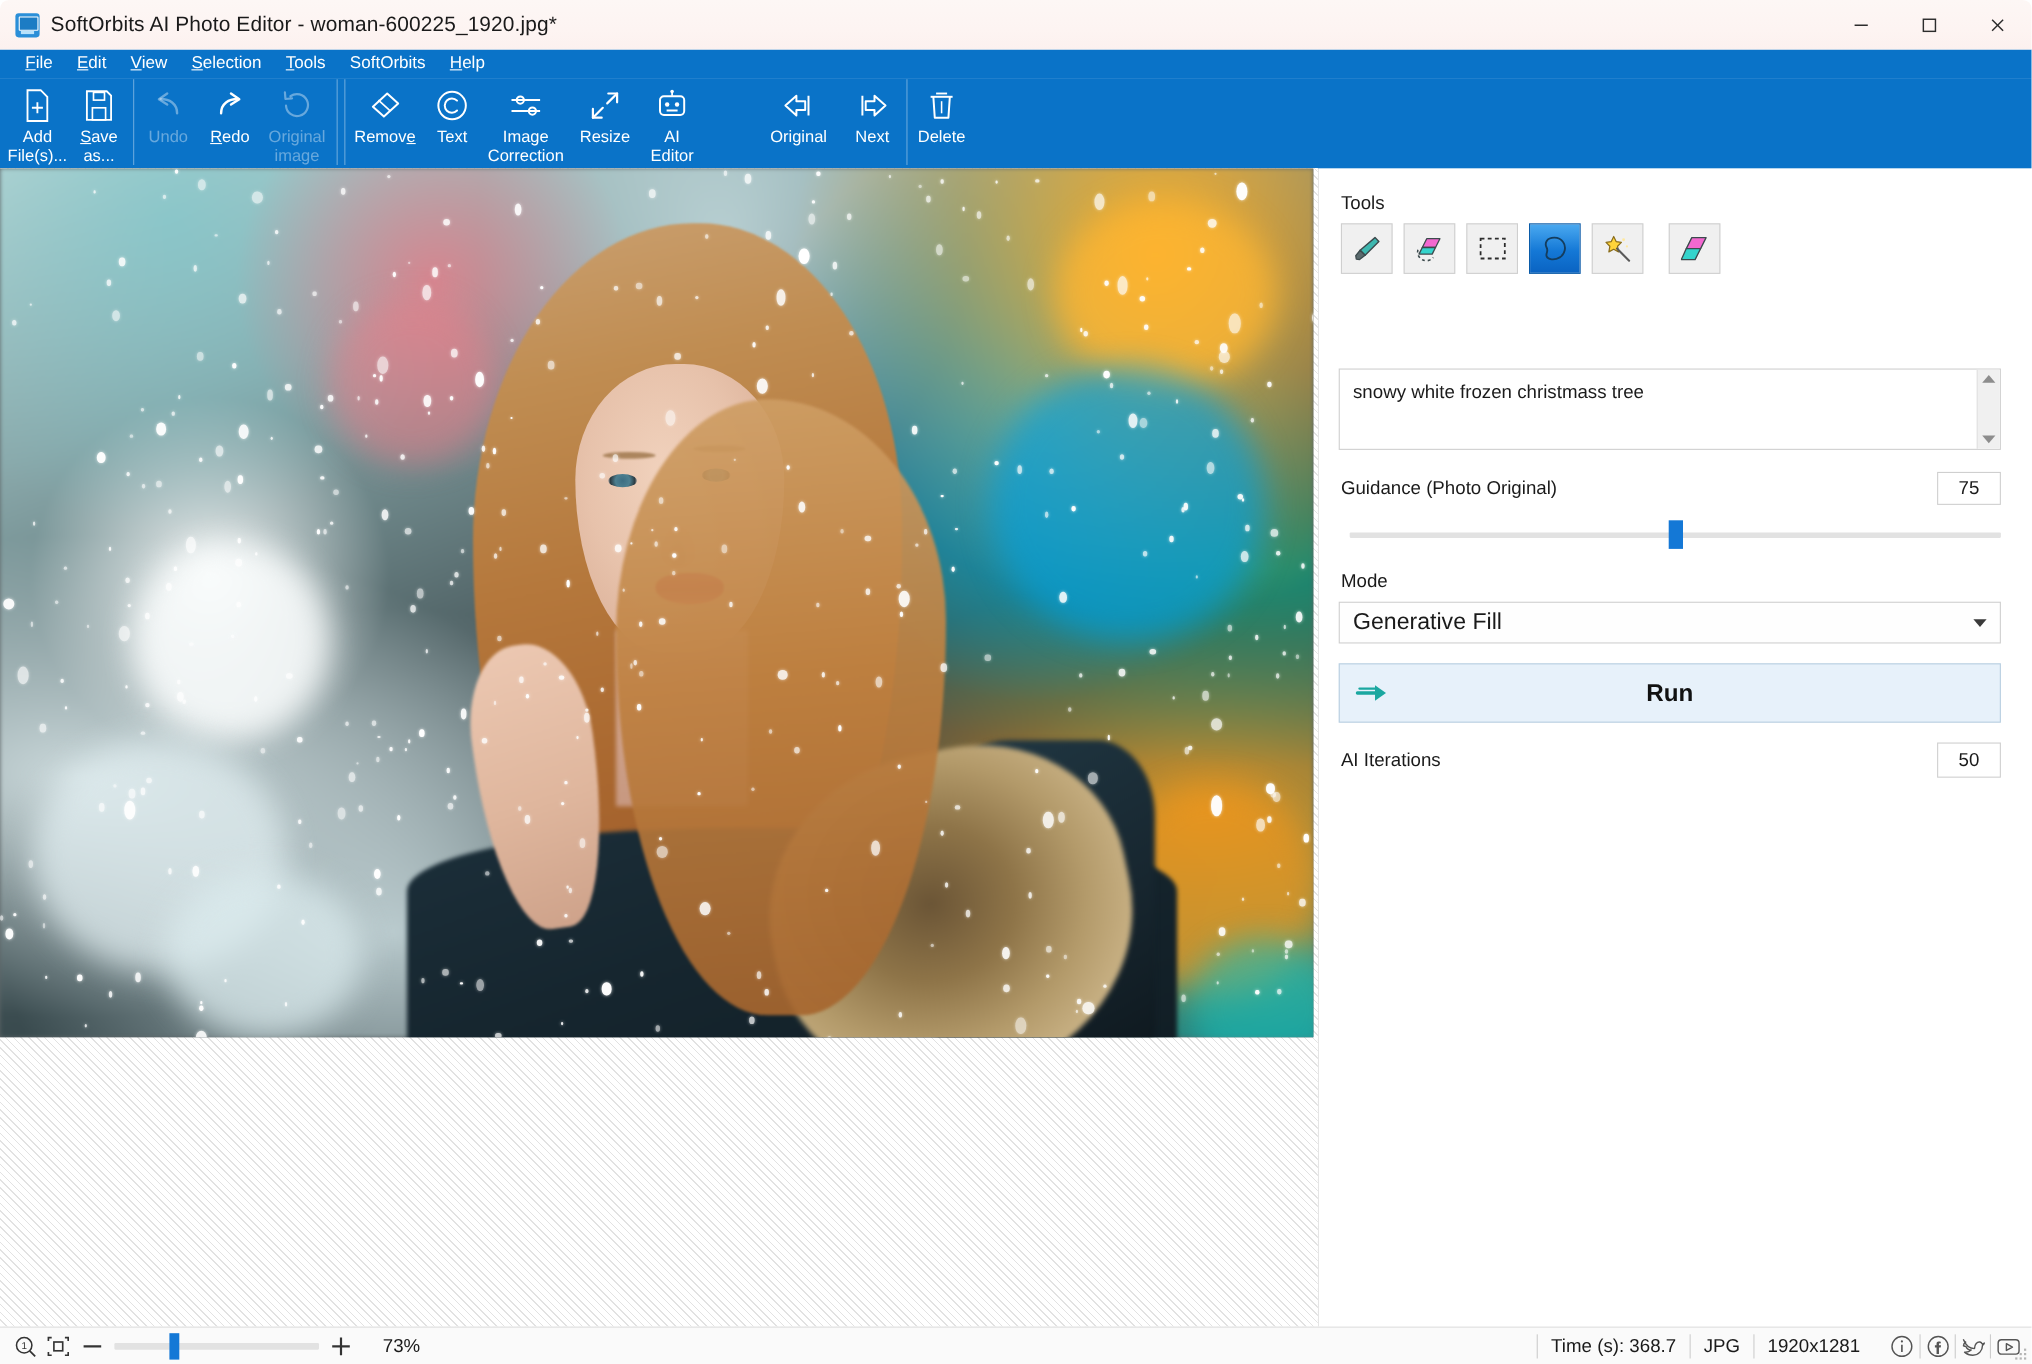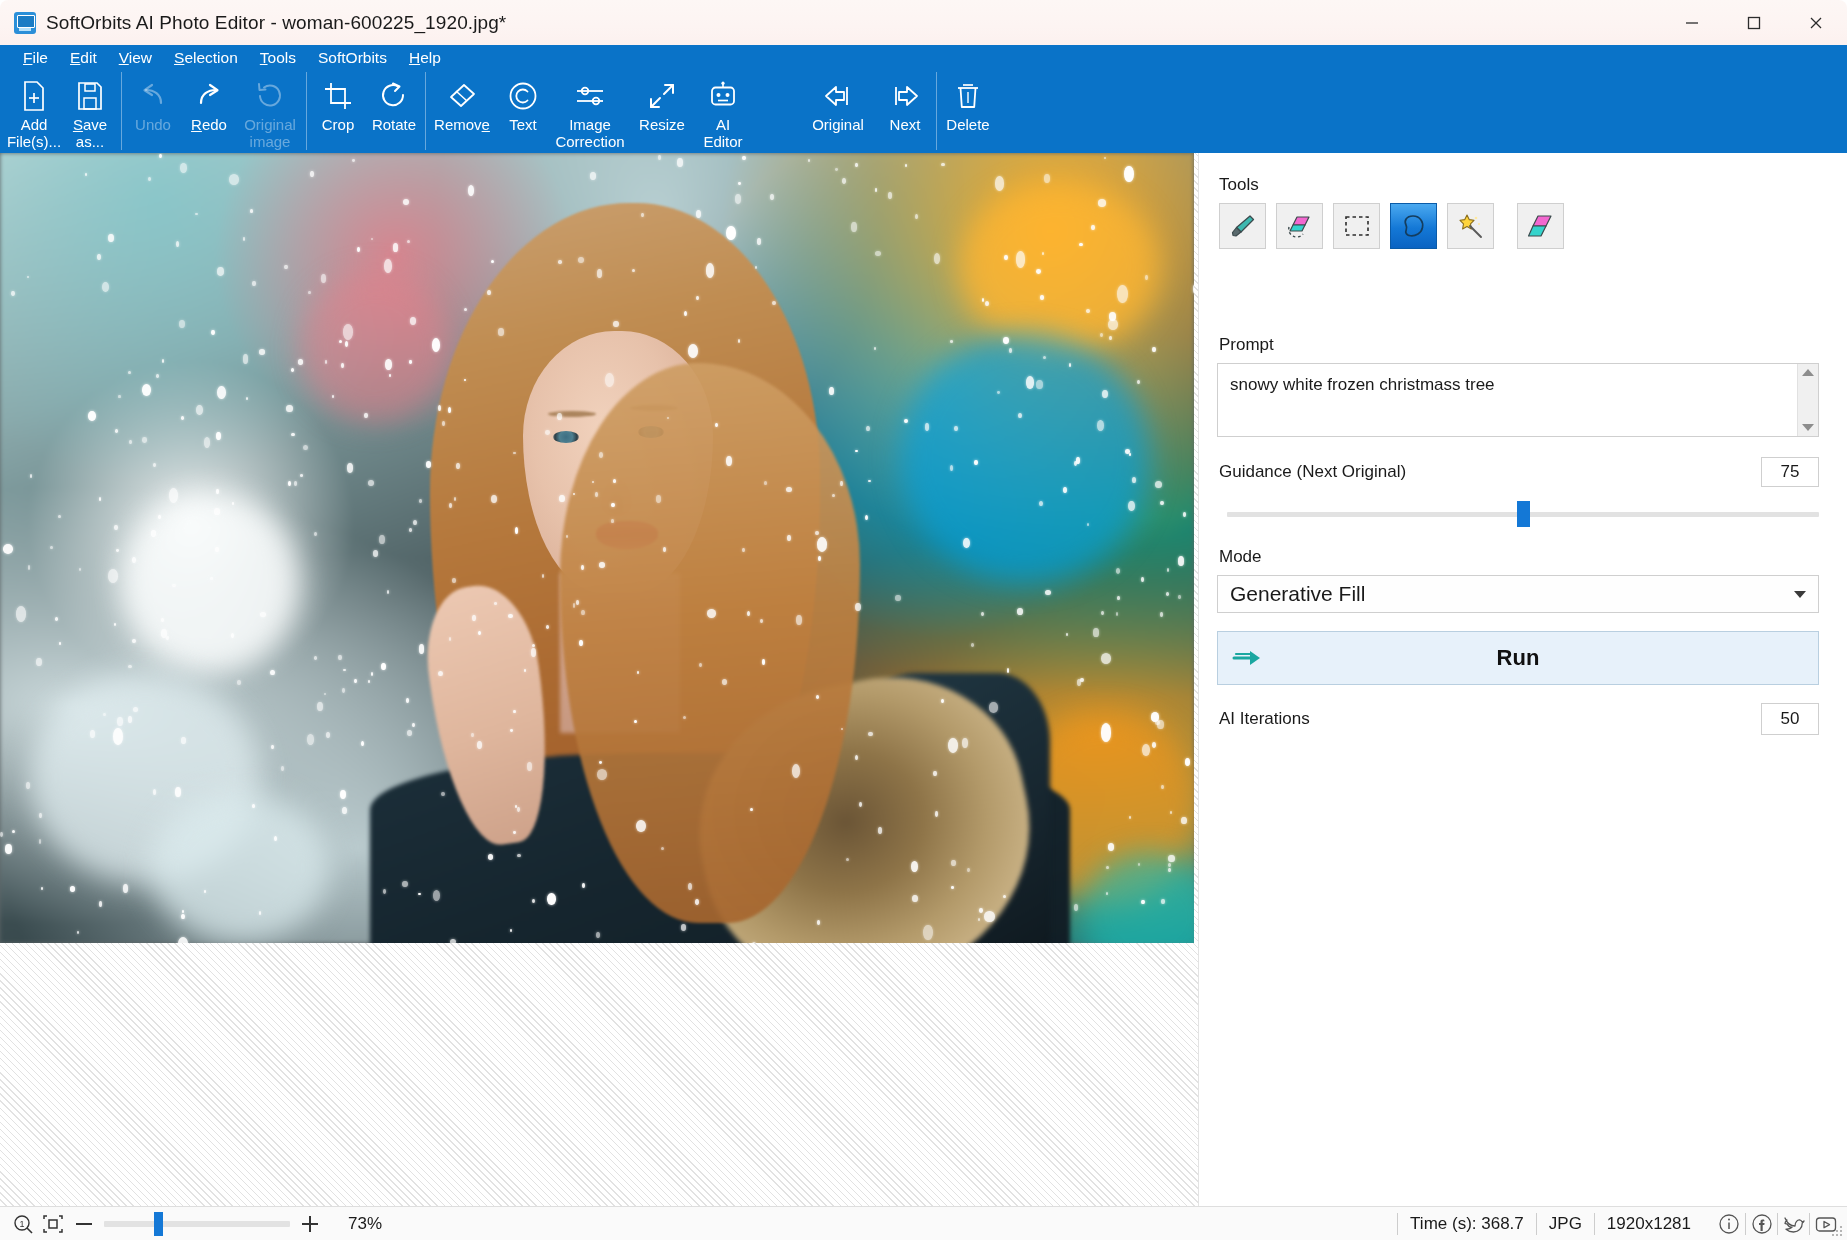"Crop" div.tb-group { html: <div> <div> <div> <svg> <path></path> <path></path> </svg> </div> <div>Crop</div> </div> <div> <div> <svg> <path></path> <path></path> </svg> </div> <div>Rotate</div> </div> </div> -> none }
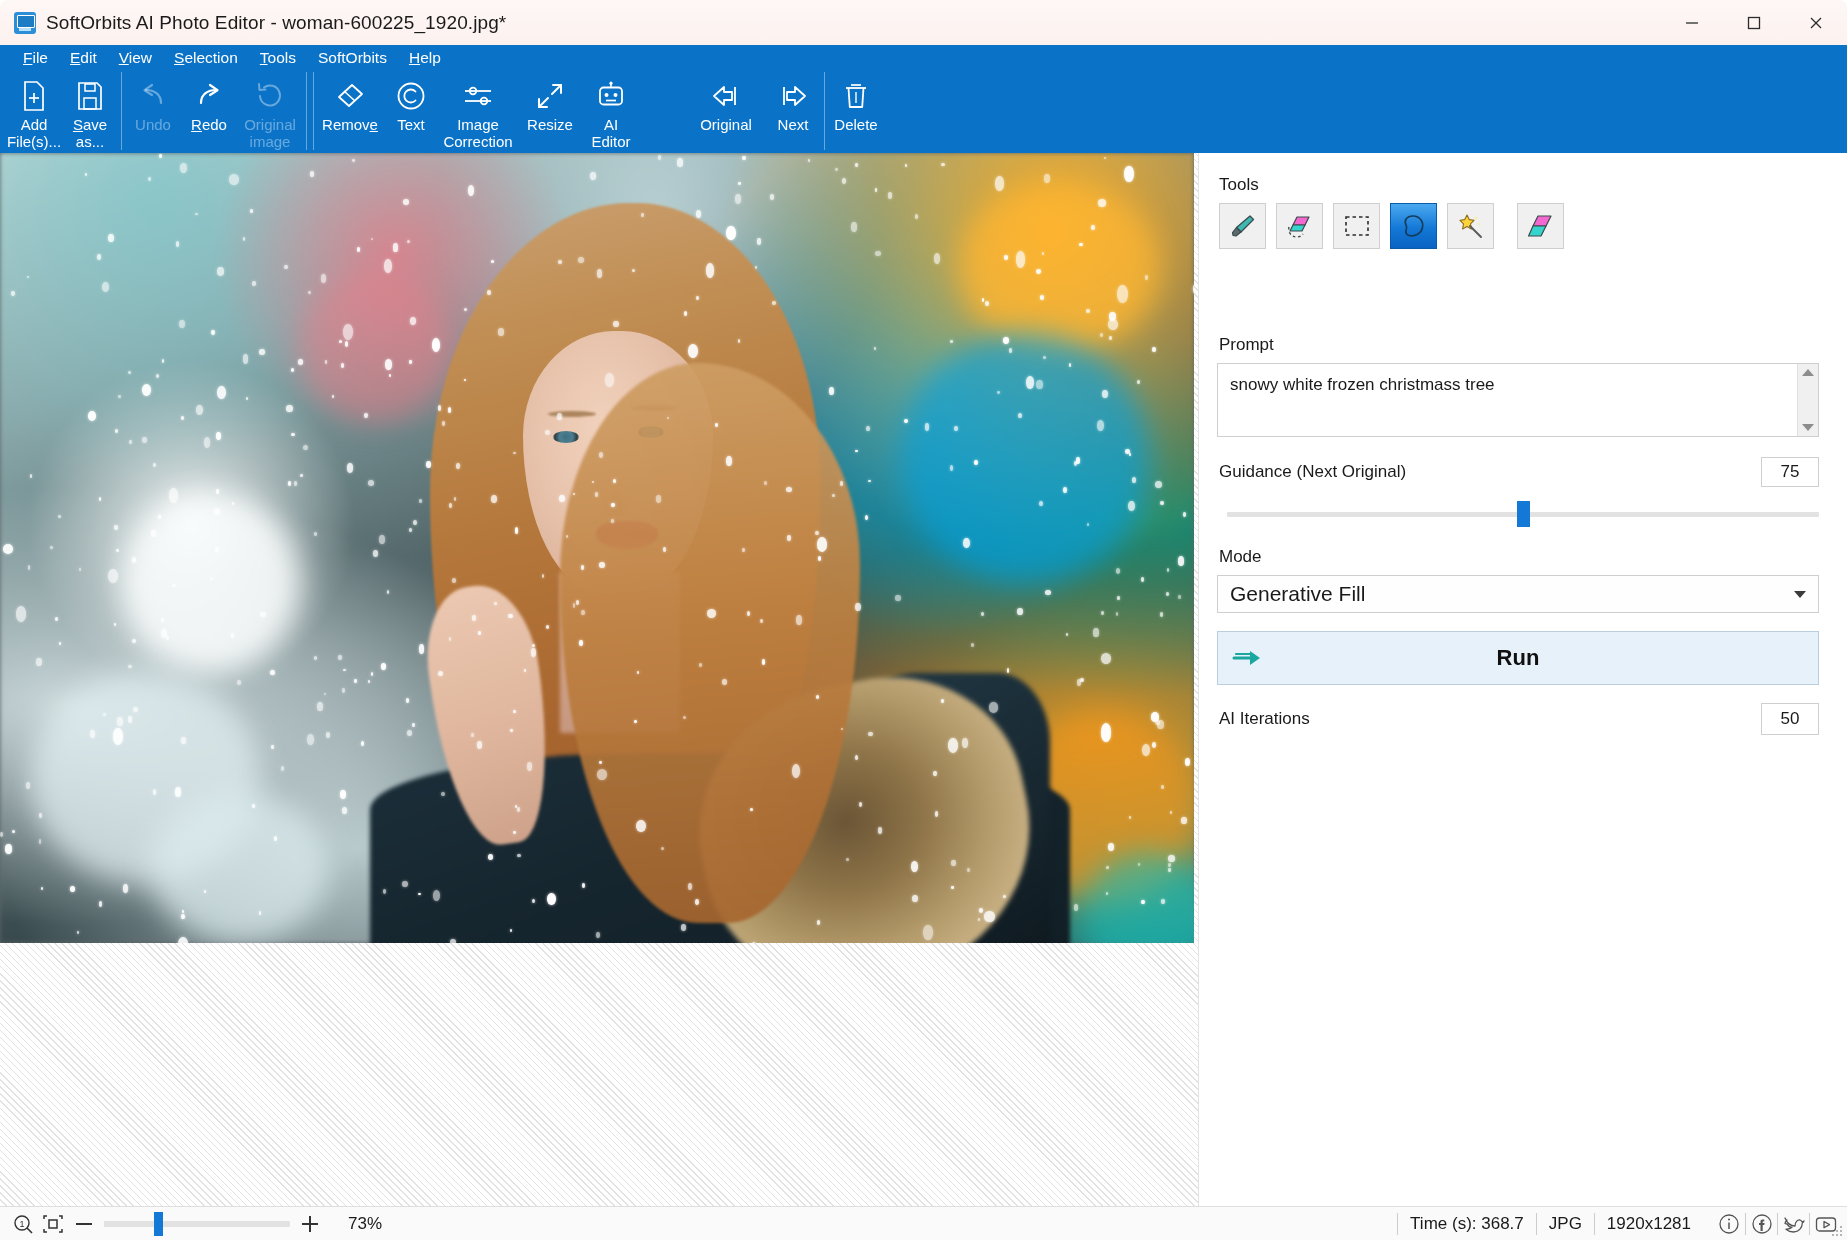"Prompt" div.side-lbl { html: <div>Prompt</div> -> none }
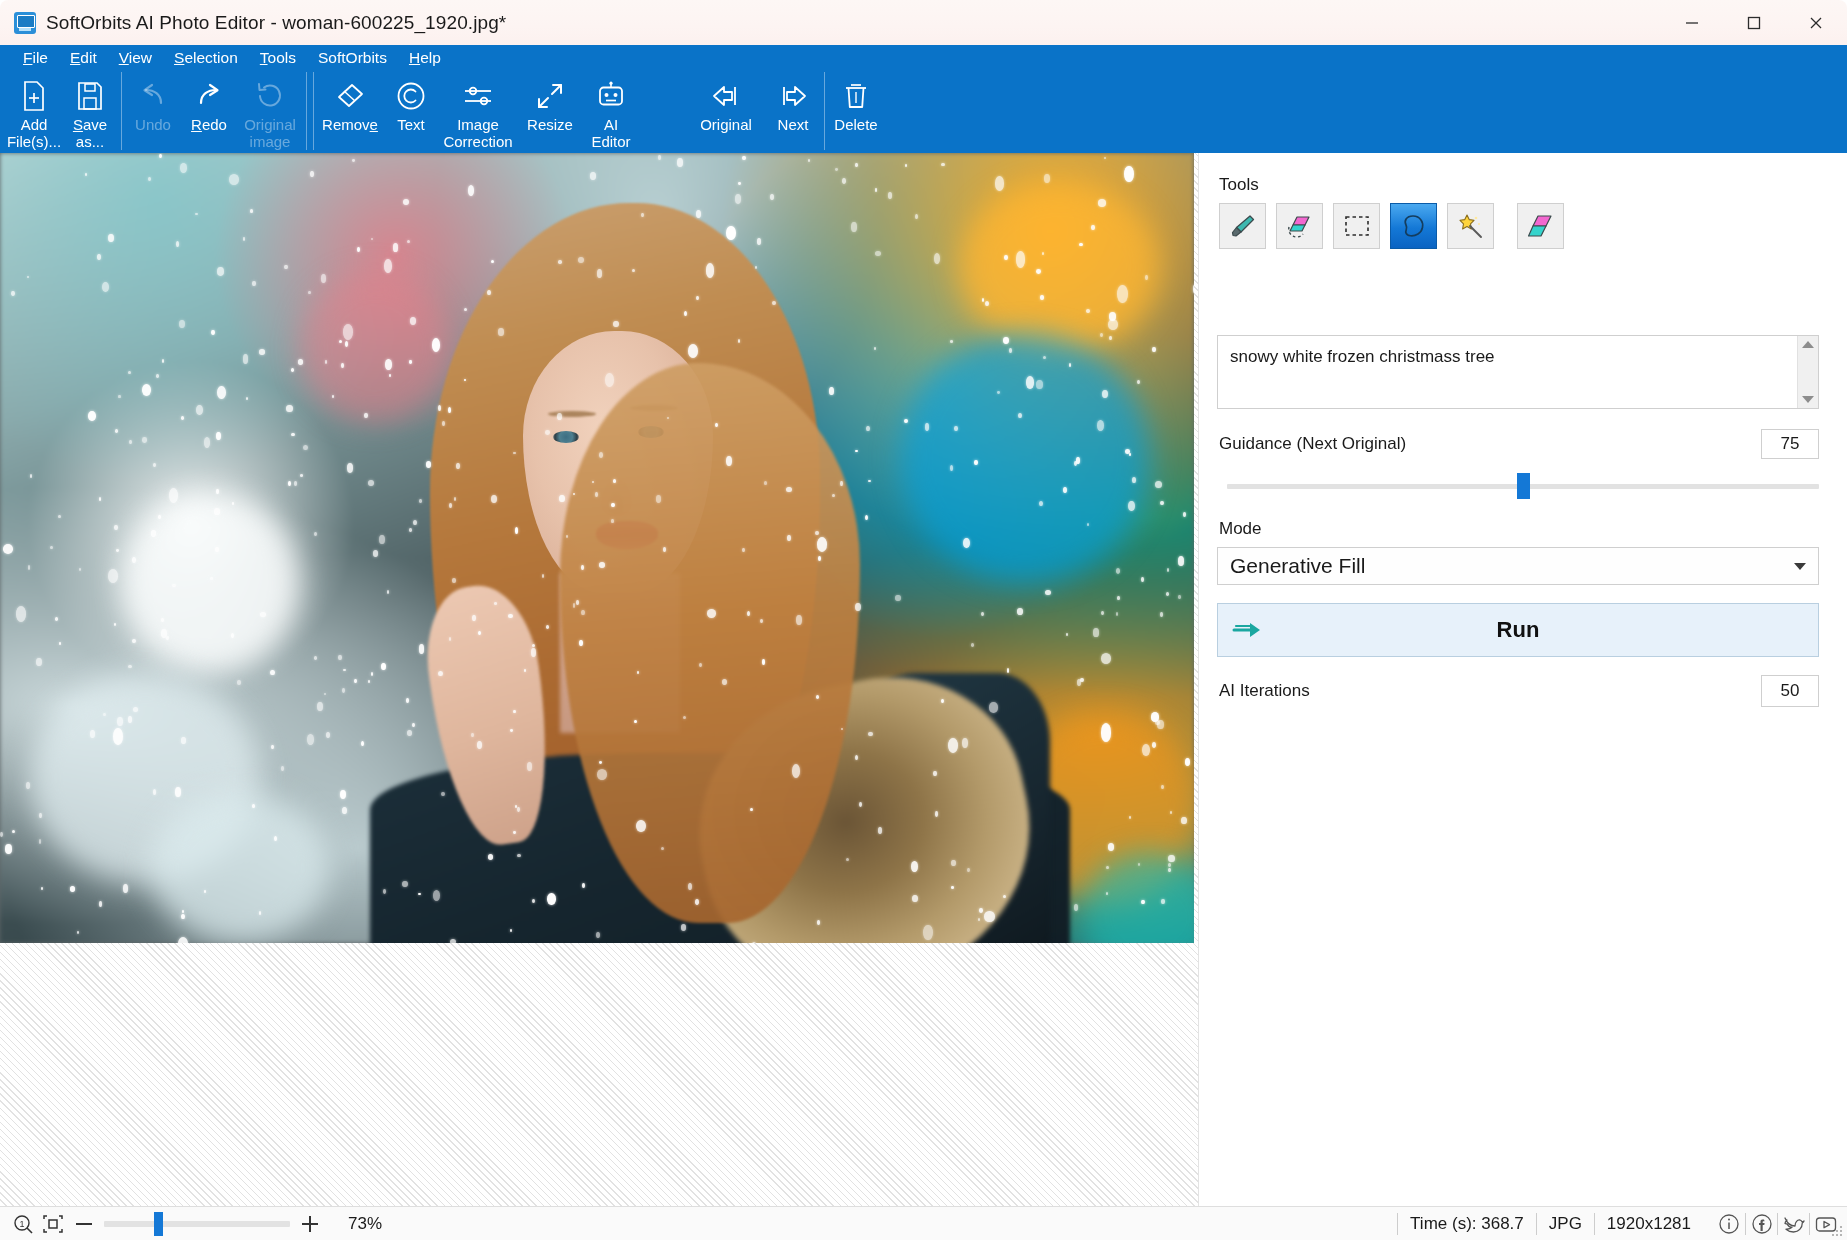"Guidance (Next Original)" div.guid-lbl { text: Next -> Photo }
